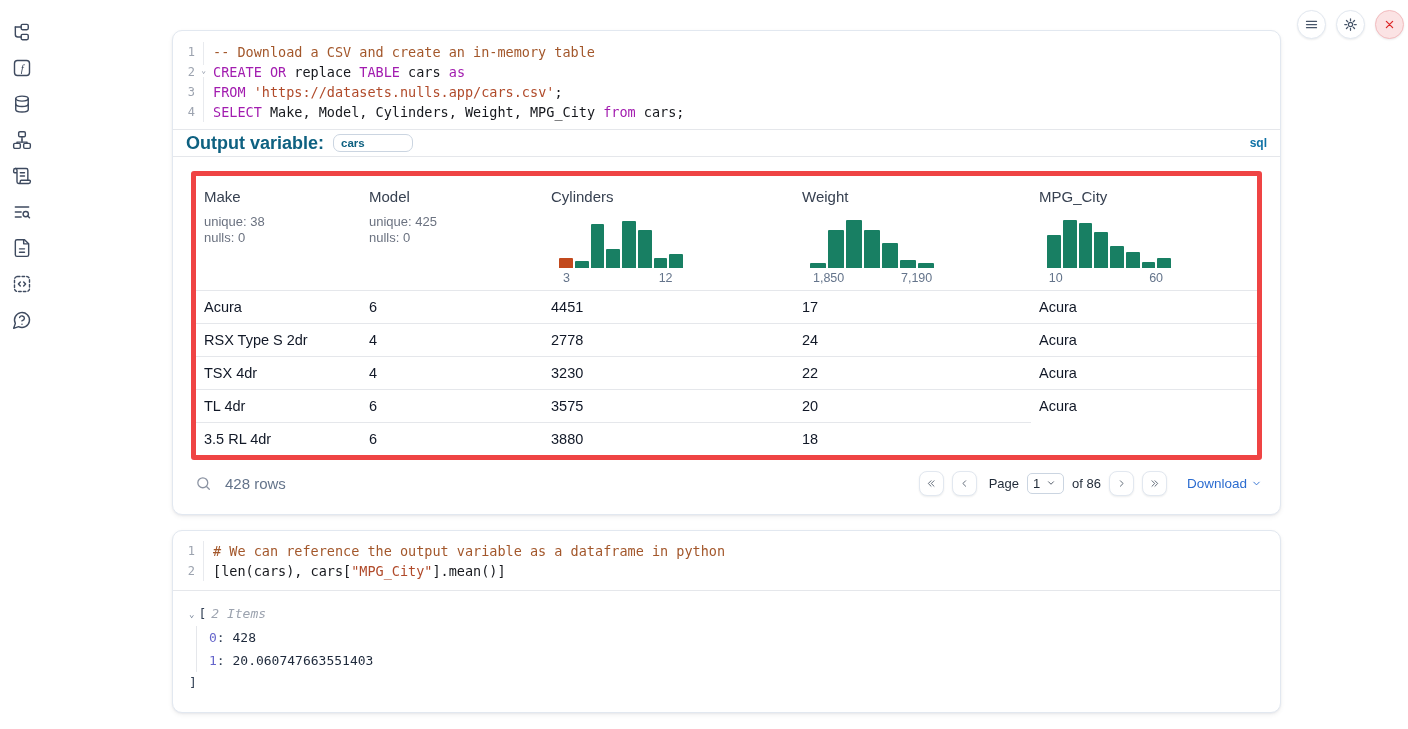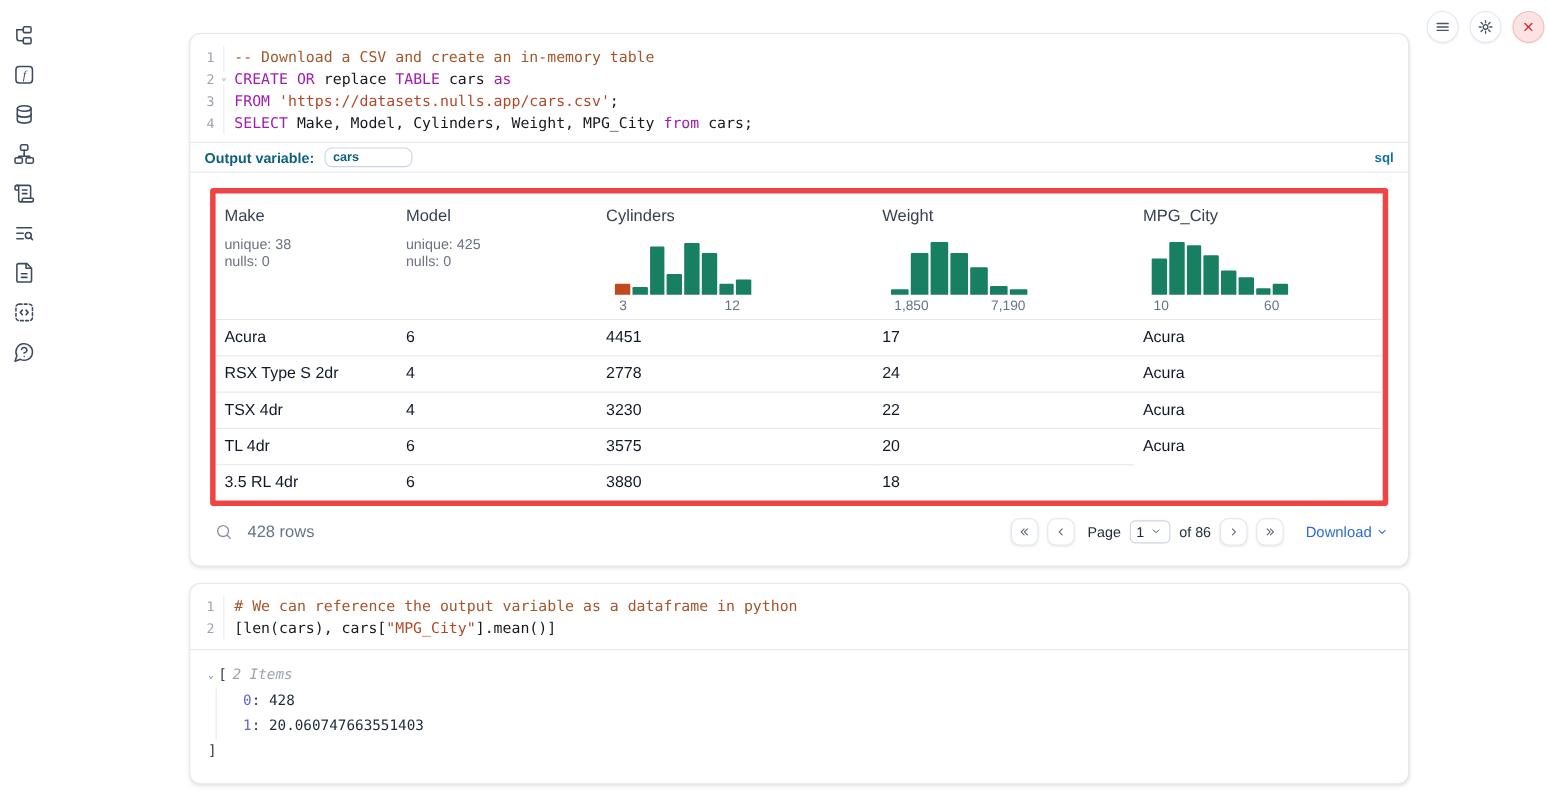"Output variable:" .outvar-label { font-size: 13px -> 18px }
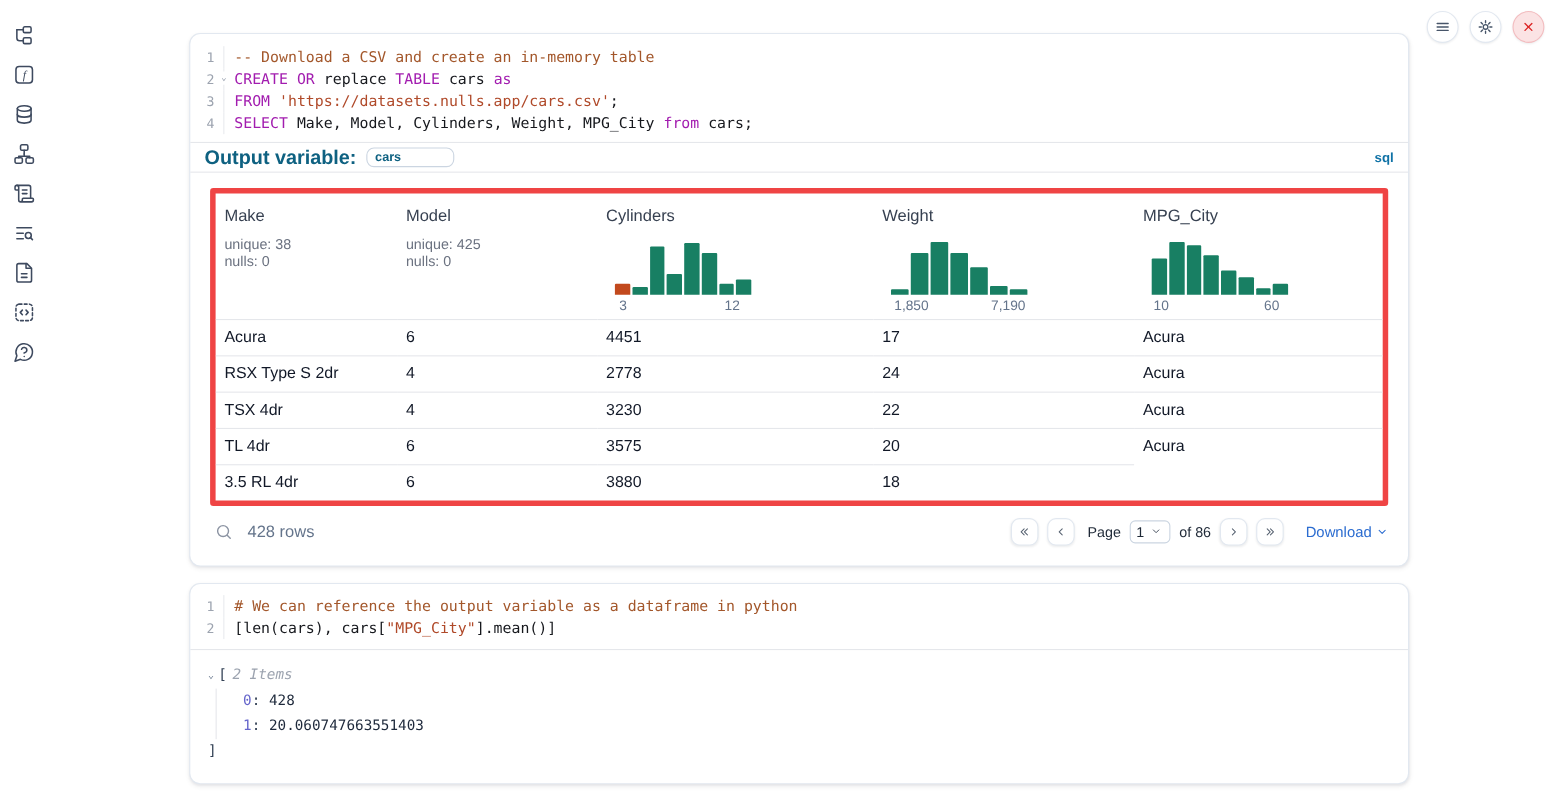"0: 428" .tree-items { padding-left: 24px -> 12px }
